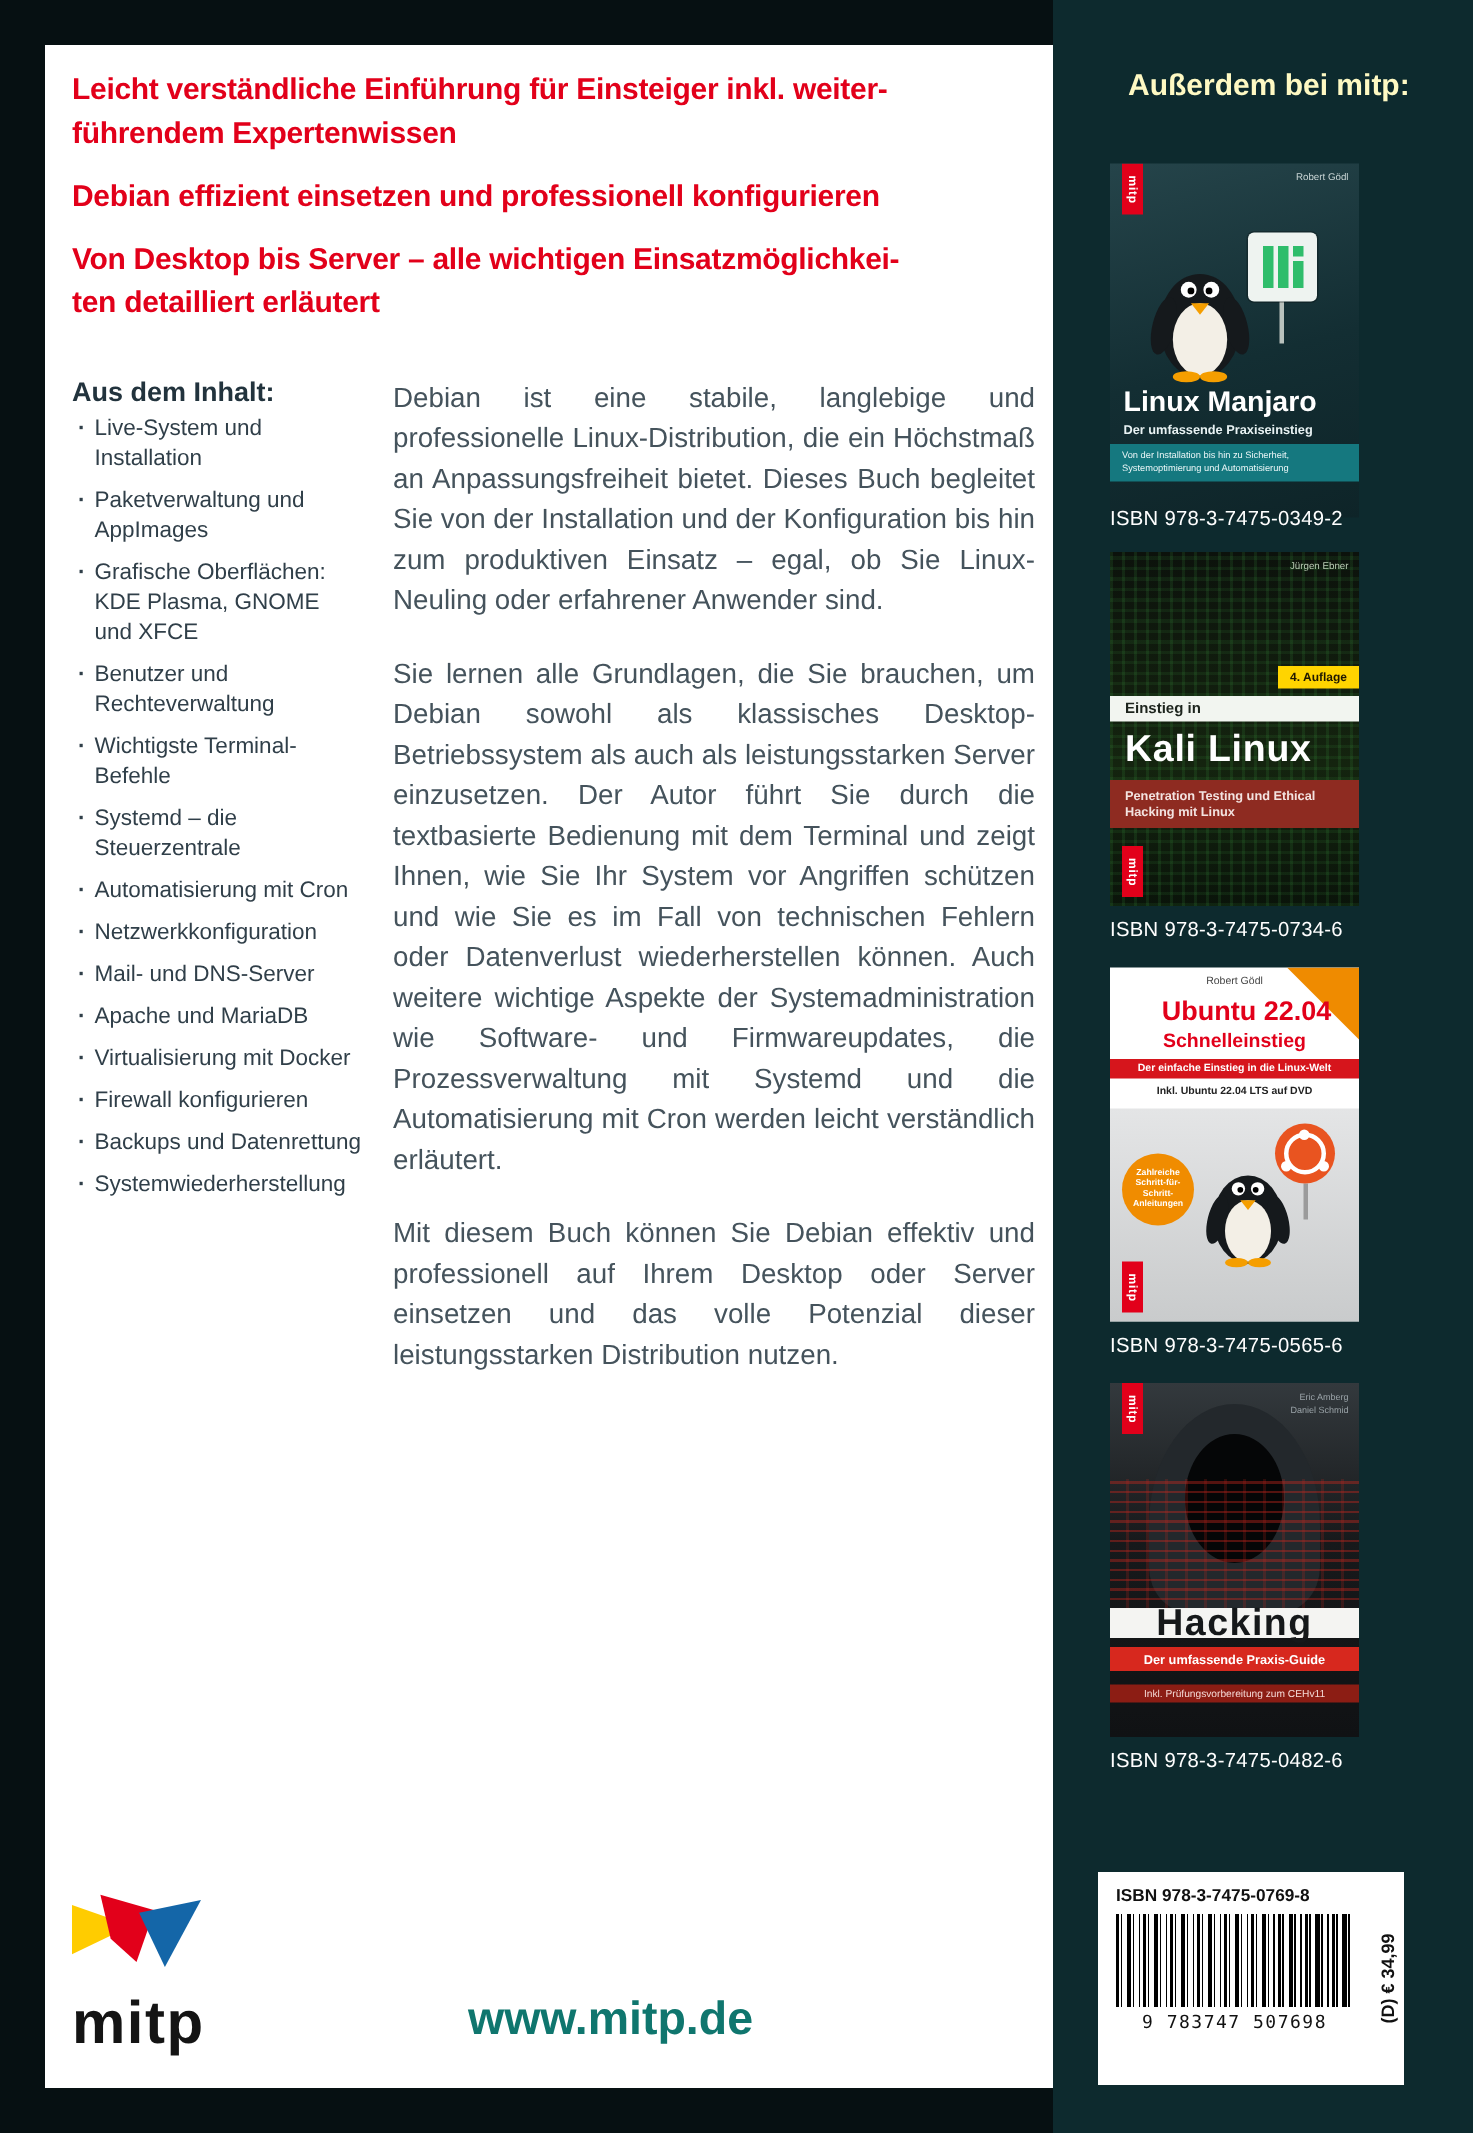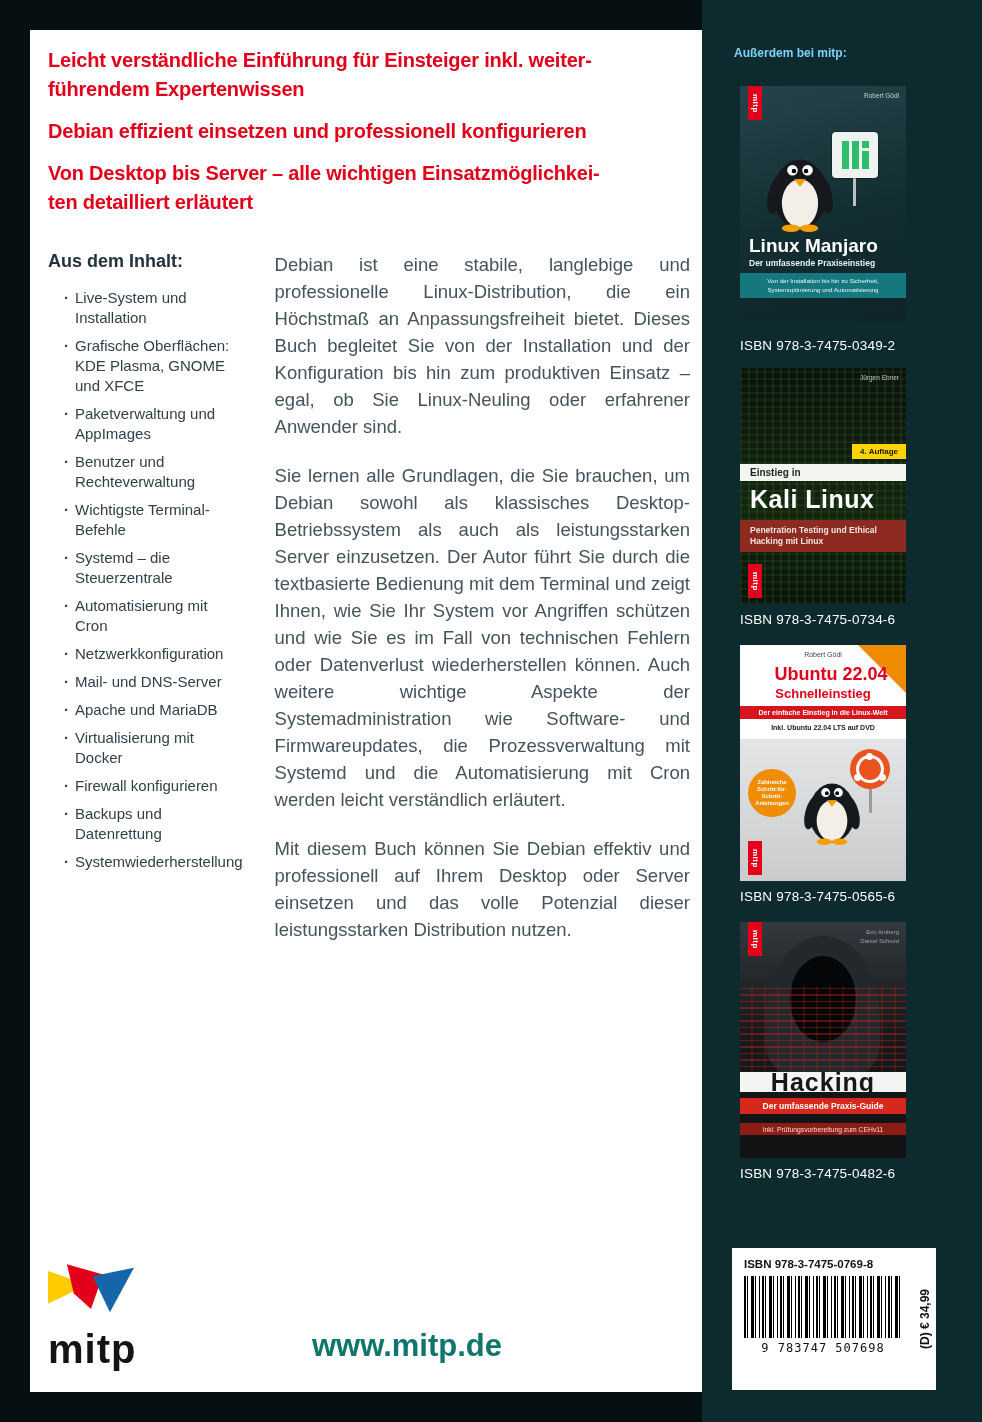"Außerdem bei mitp:" .sidebar-heading { color: #7dd3fc -> #fef9c3; font-size: 12px -> 20px; left: 32px -> 50px }
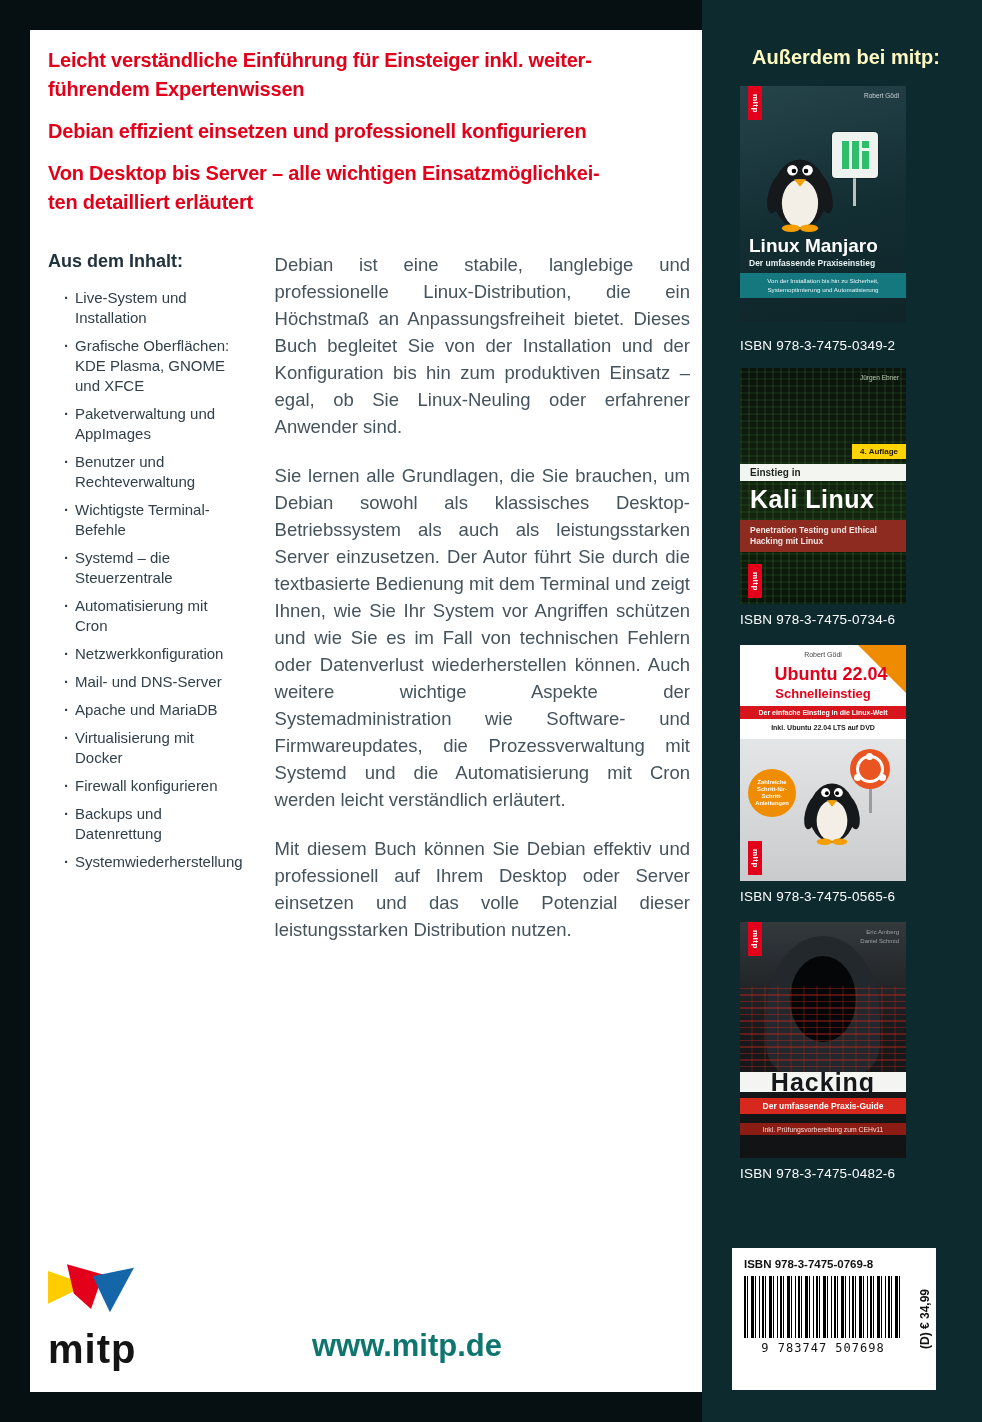"Linux Manjaro" .cover1 { text-align: center -> none; top: 86px -> 109px }
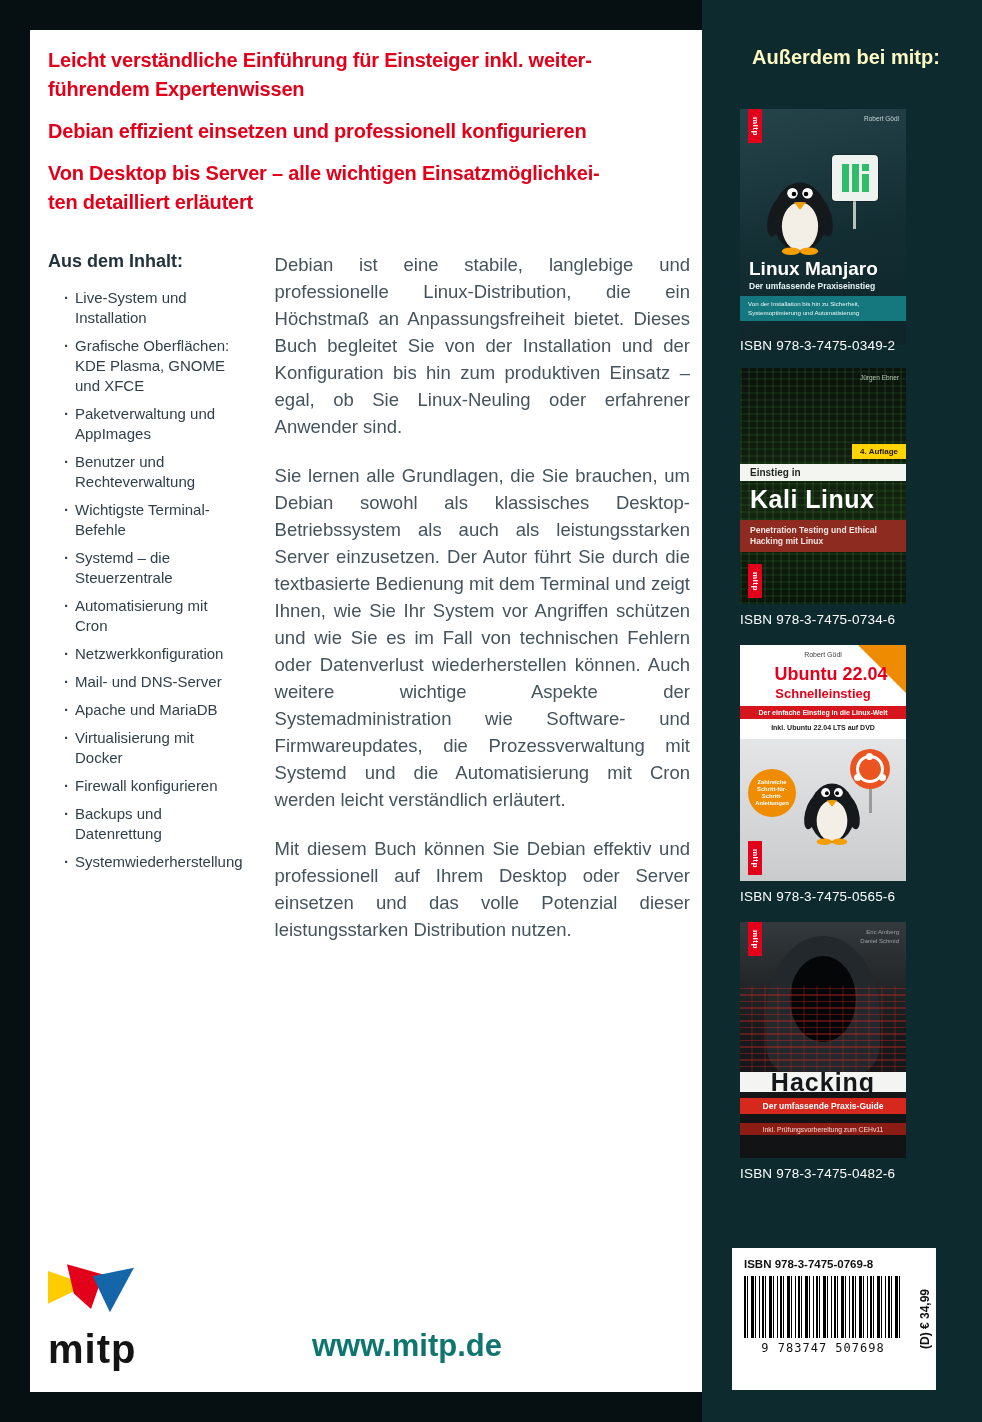"Live-System und Installation" .toc-list { margin: 16px -> 4px }
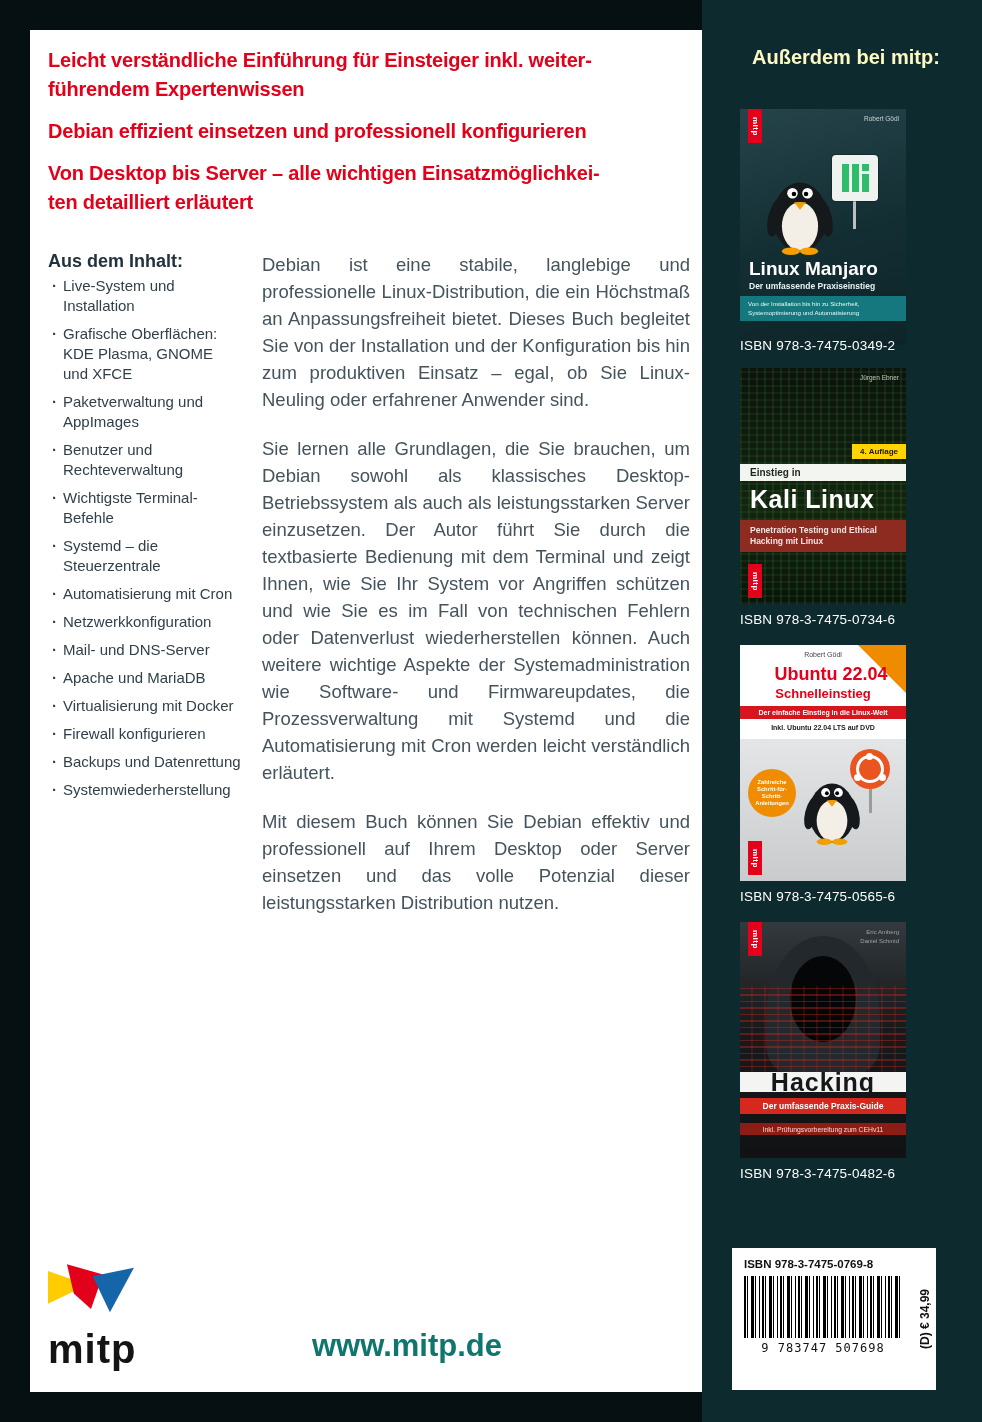"Grafische Oberflächen: KDE Plasma, GNOME" li { order: before "Paketverwaltung und AppImages" -> after "Paketverwaltung und AppImages" }
